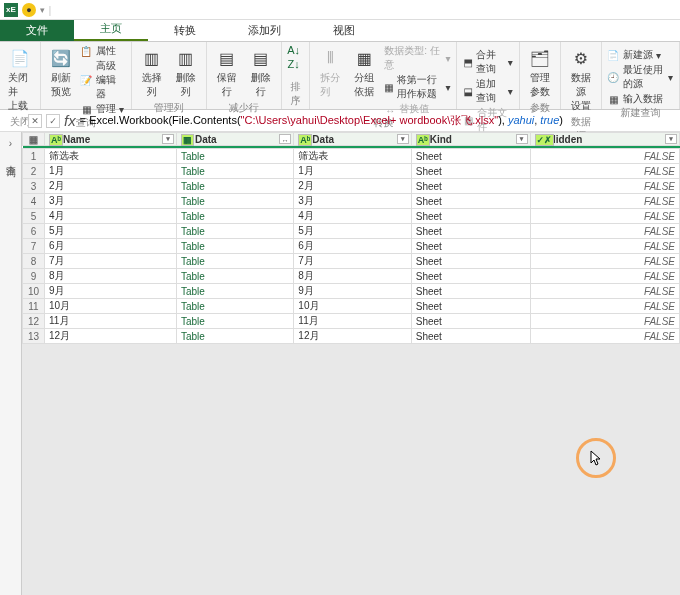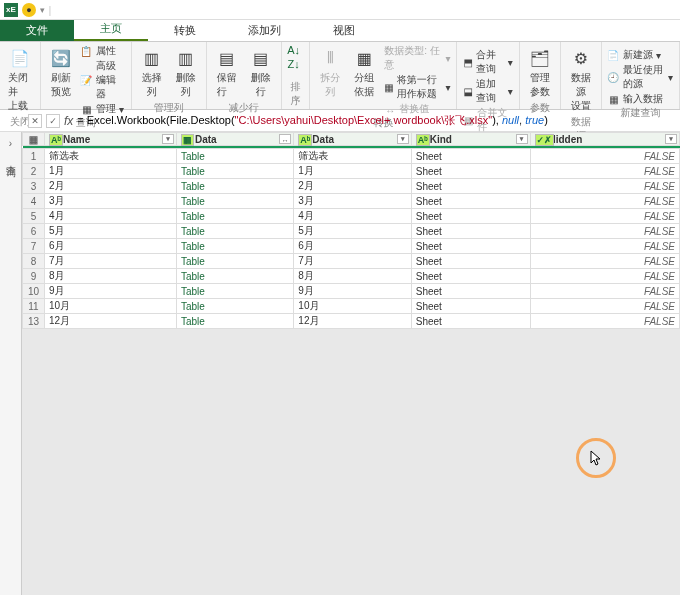"保留" span { text-align: left -> center }
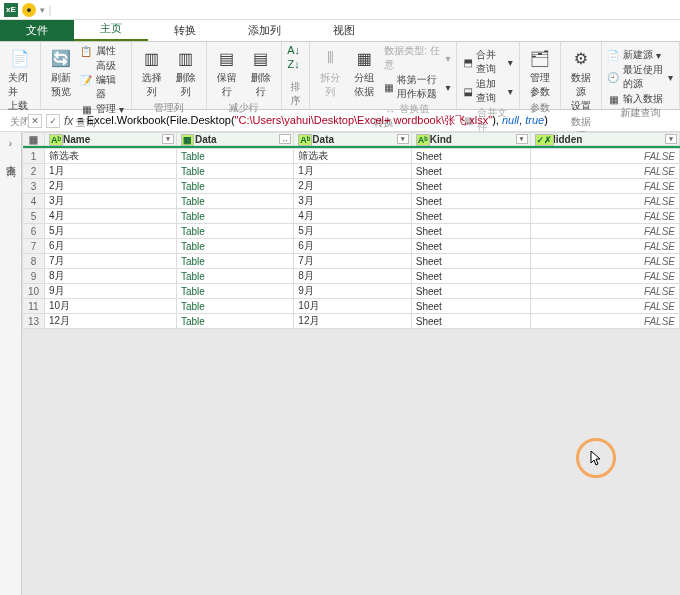"拆分" span { text-align: center -> none }
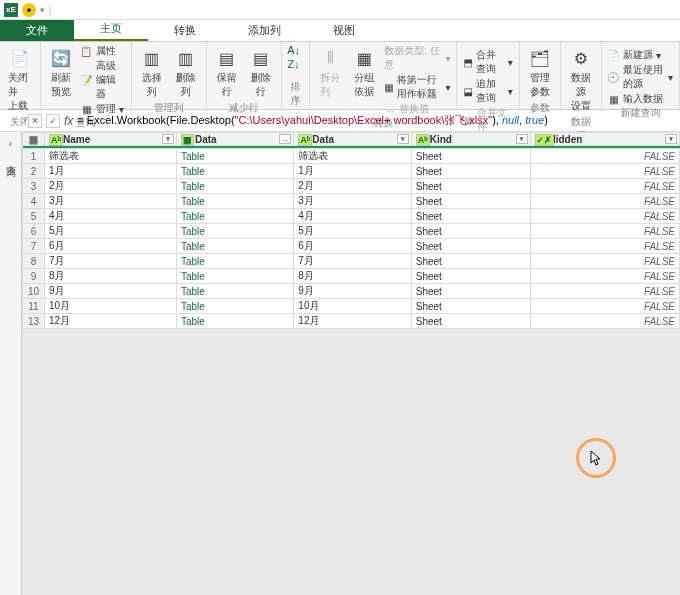"fx" .toolrow .fx { font-size: 12px -> 15px }
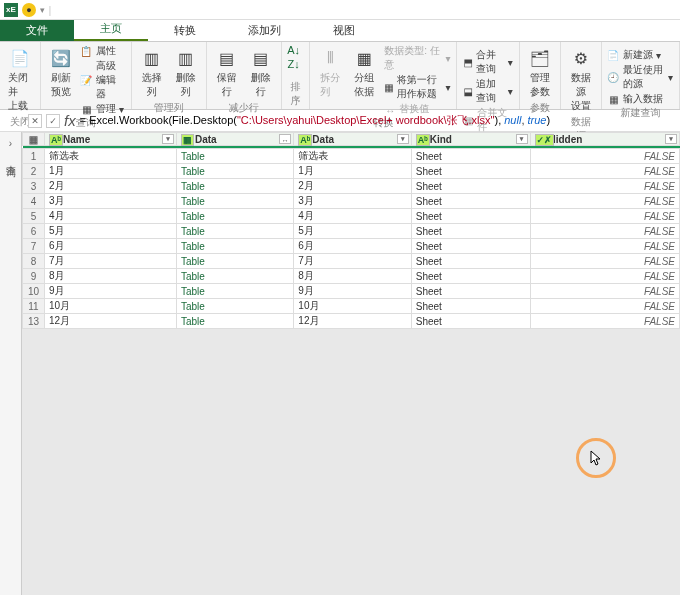"File.Desktop" span.fn { text: File.Desktop -> File.Contents }
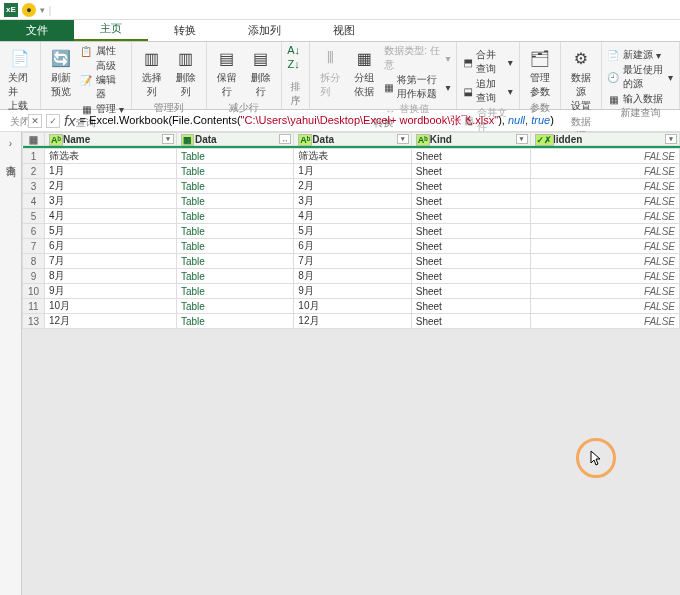"null" span.kw { text: null -> yahui }
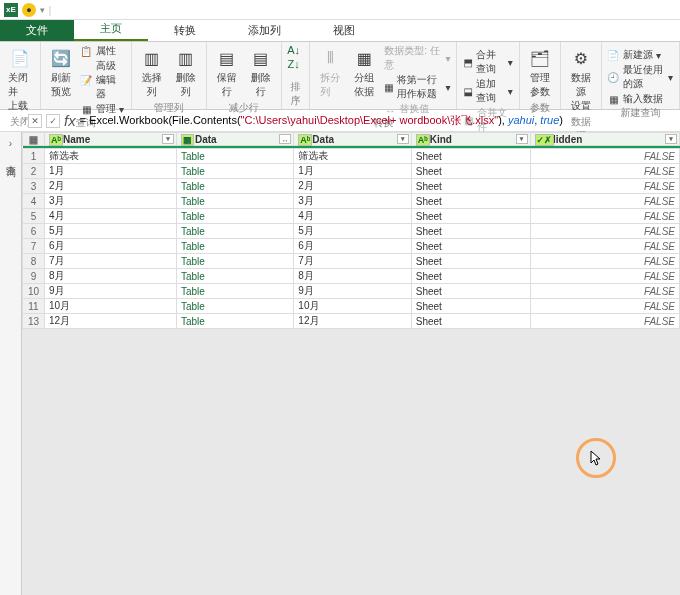"12" tr { html: none -> <tr> <td>12</td> <td>11月</td> <td>Table</td> <td>11月</td> <td>Sheet</td> <td>FALSE</td> </tr> }
